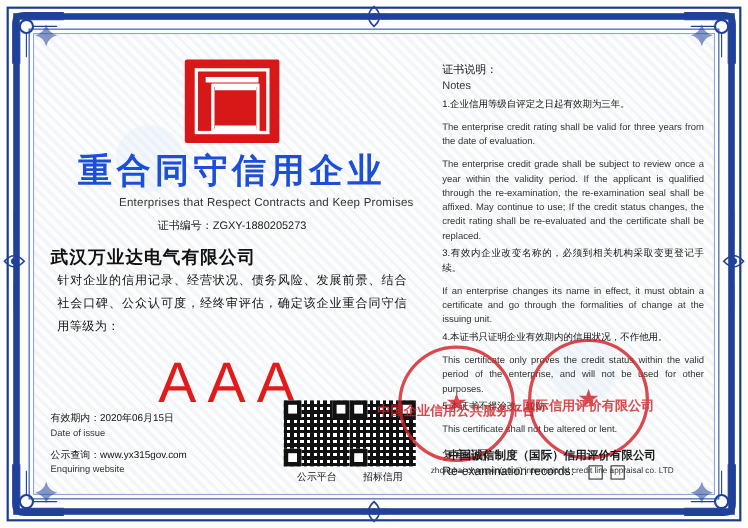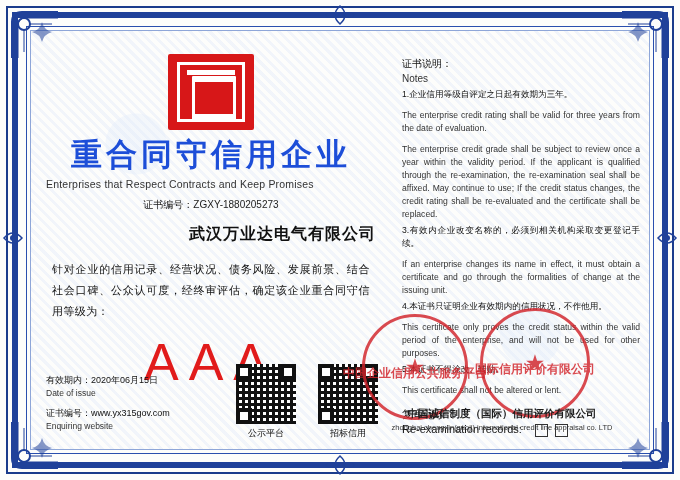"Enterprises that Respect Contracts and" .subtitle { text-align: left -> right }
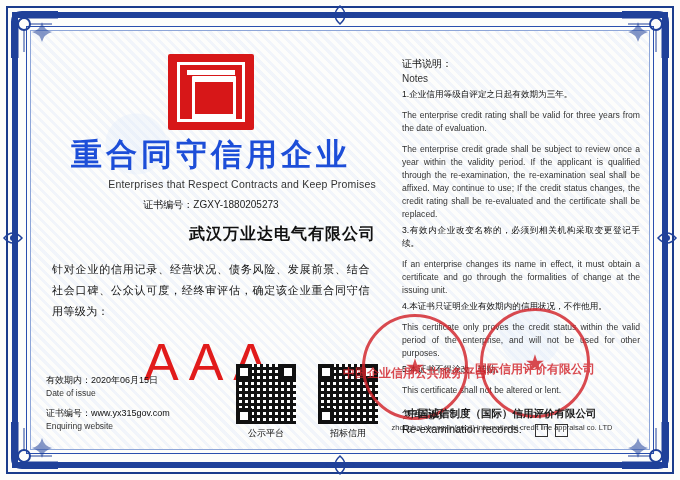"武汉万业达电气有限公司" .company { margin-bottom: 14px -> none; text-align: right -> left }
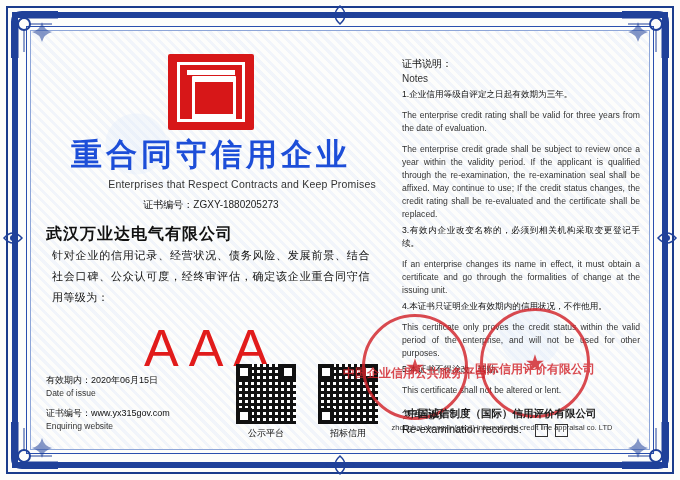"证书编号：" span { text: 证书编号 -> 公示查询 }
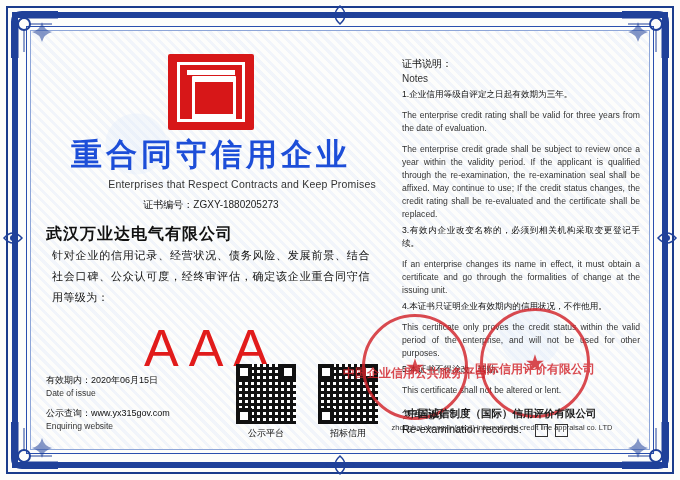"公示平台" .qrwrap { gap: 22px -> none }
